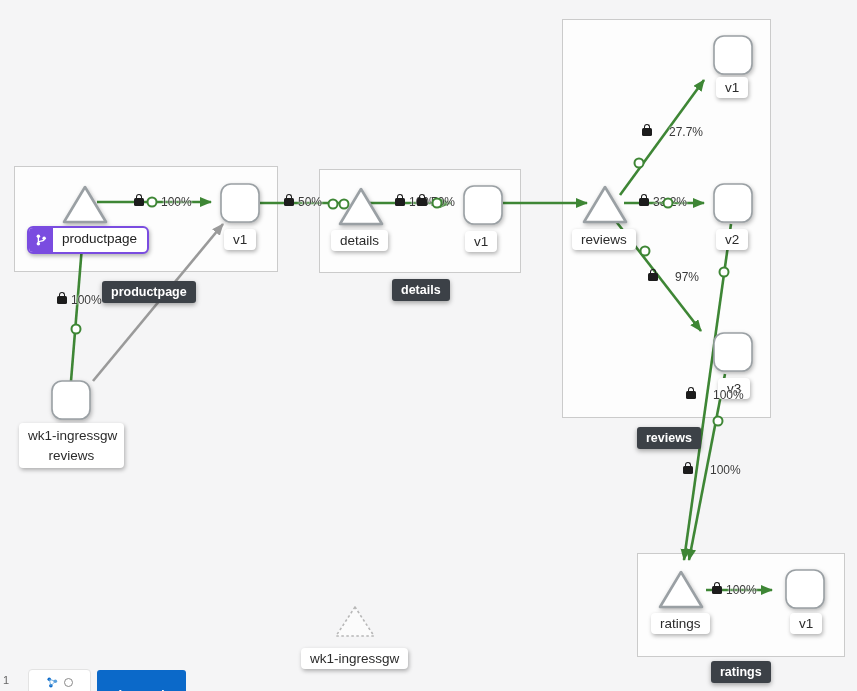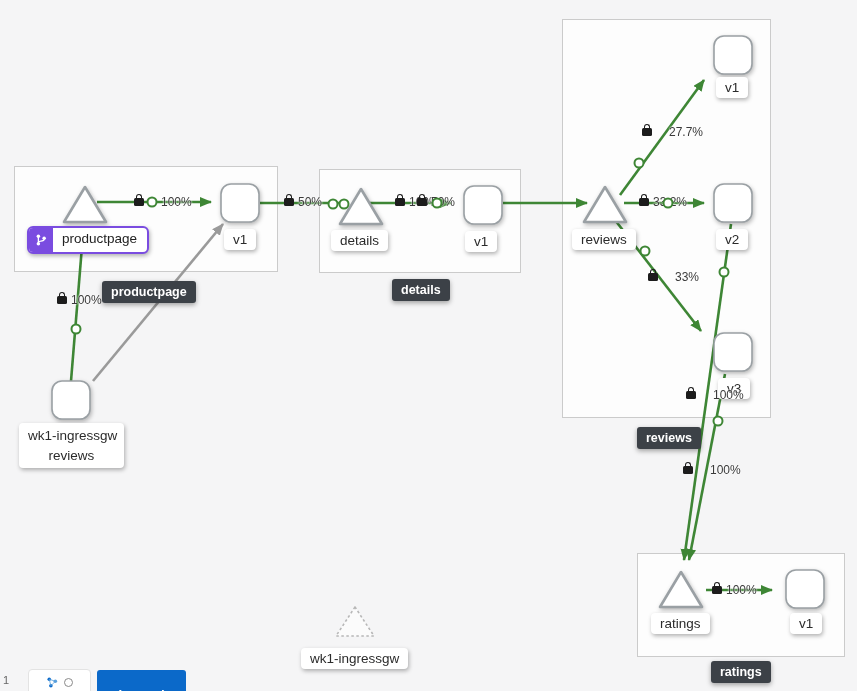"33%" span { text: 33% -> 97% }
